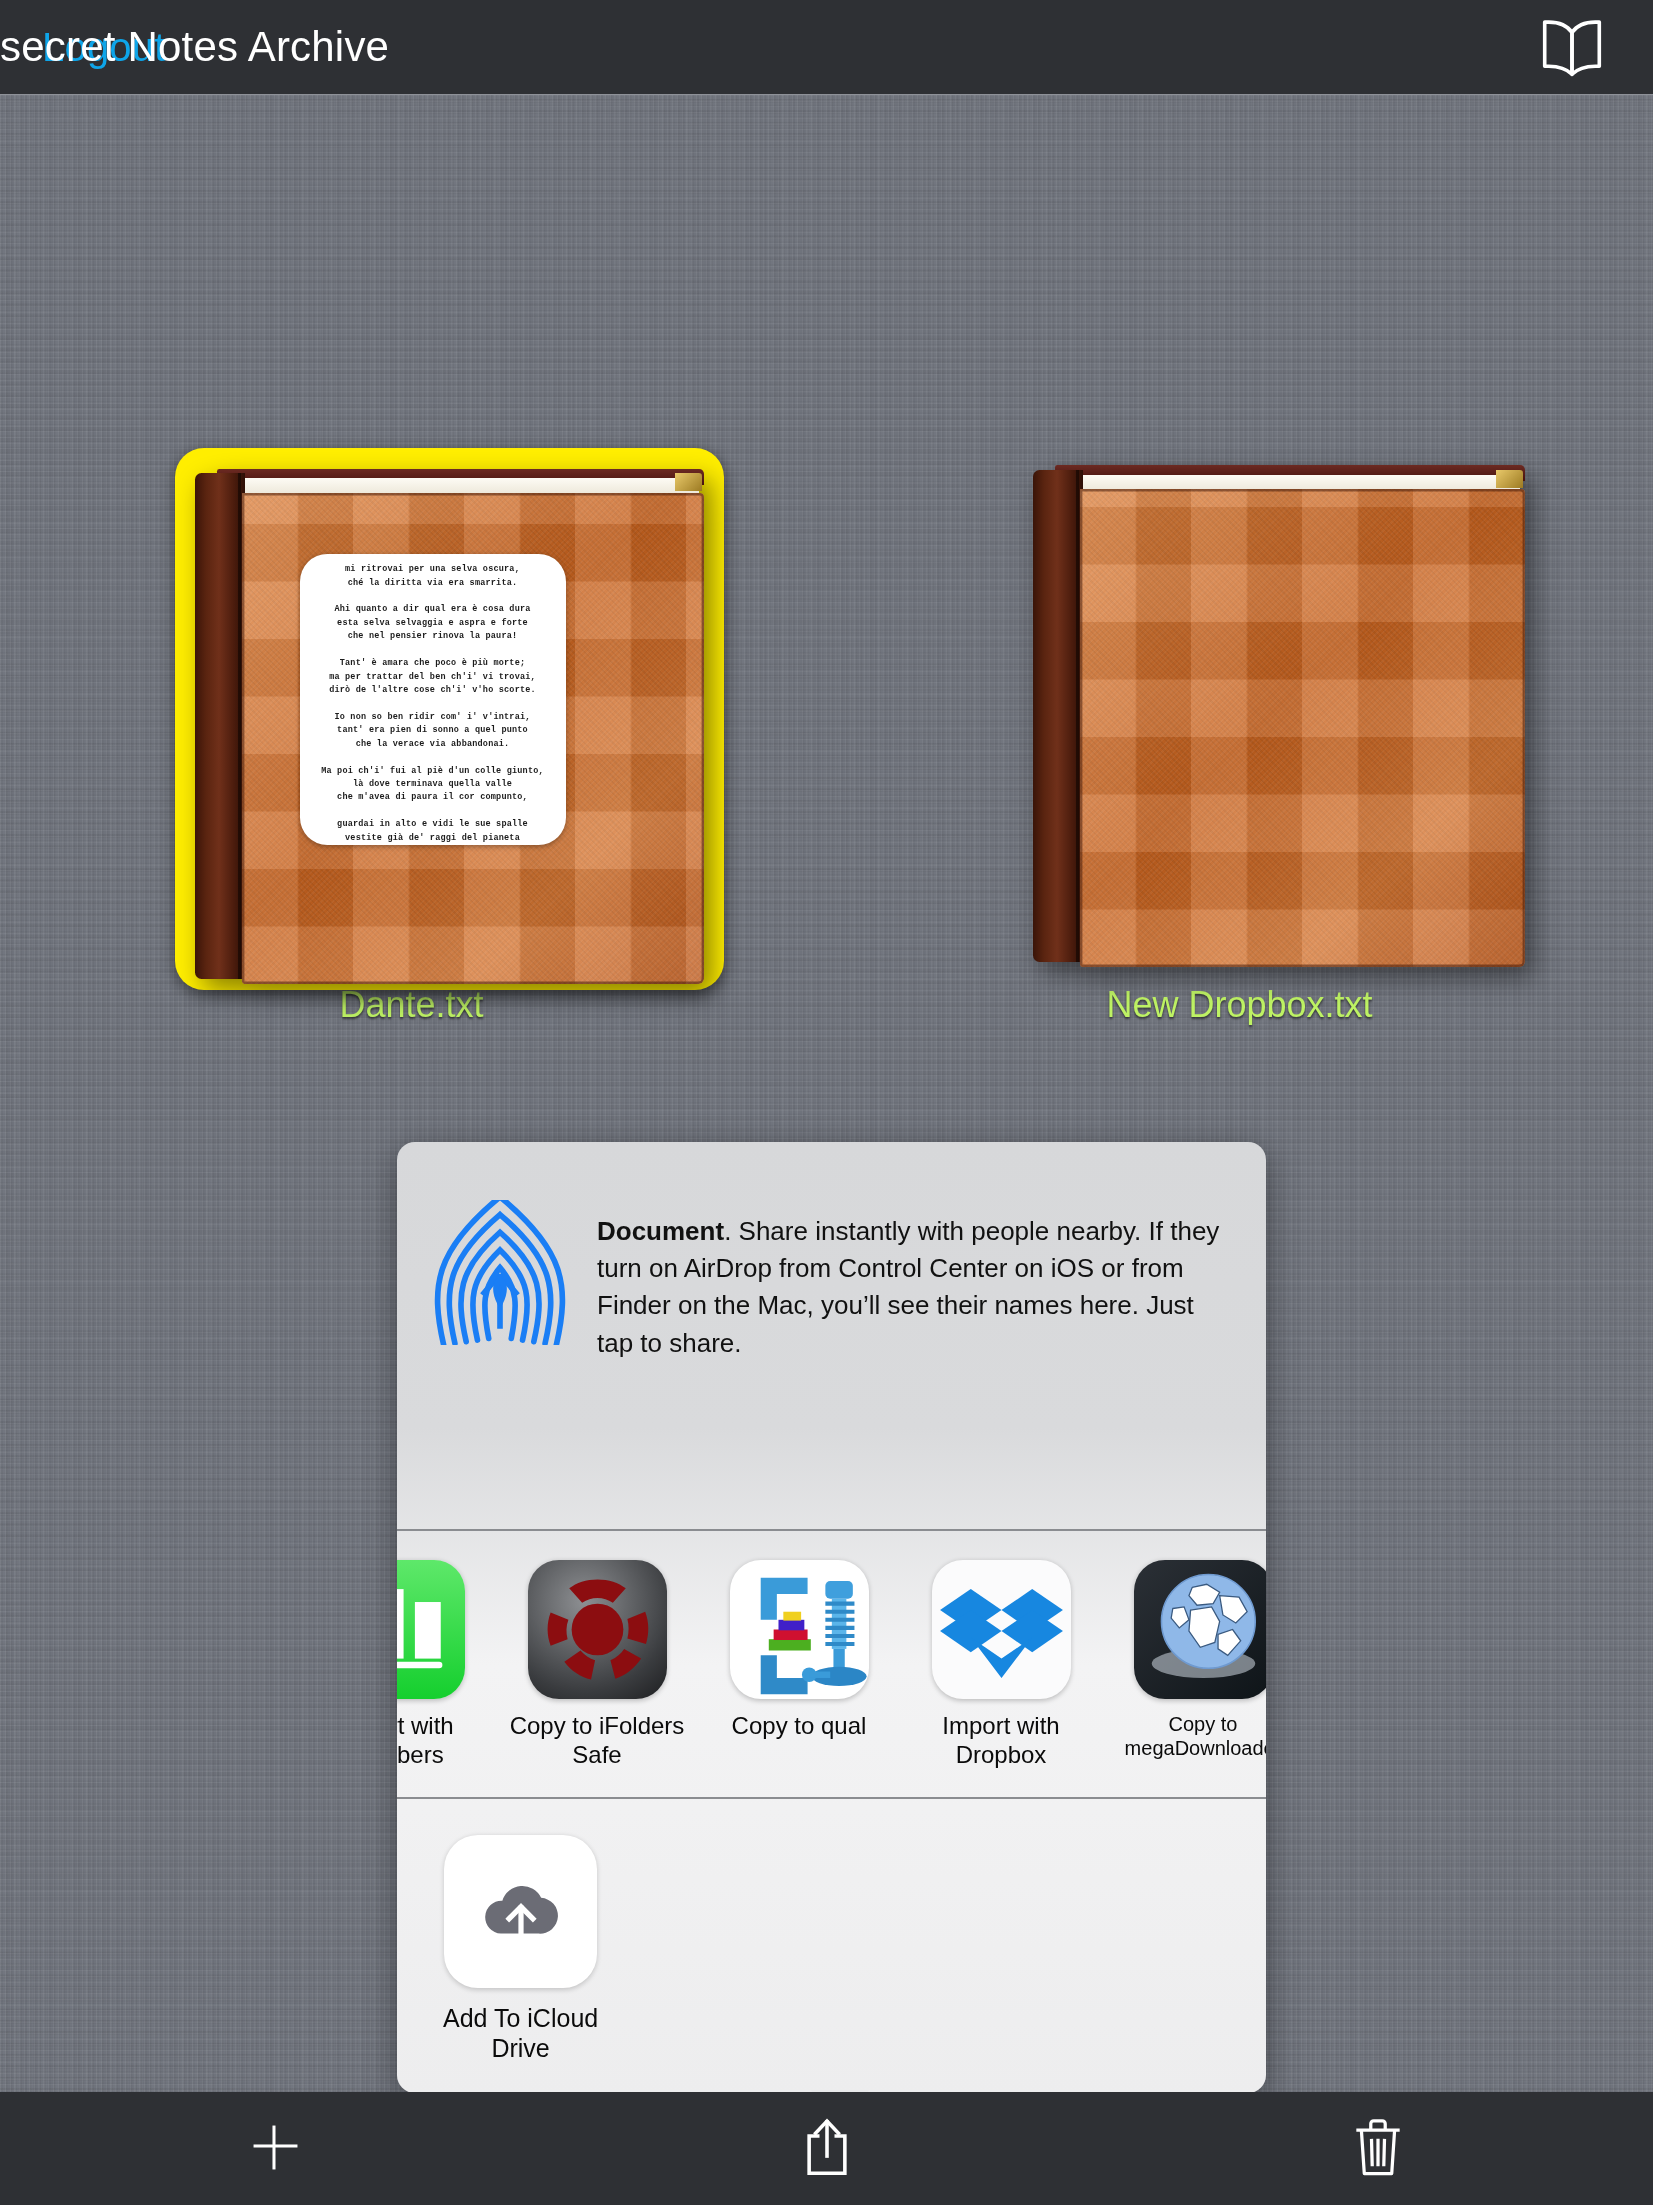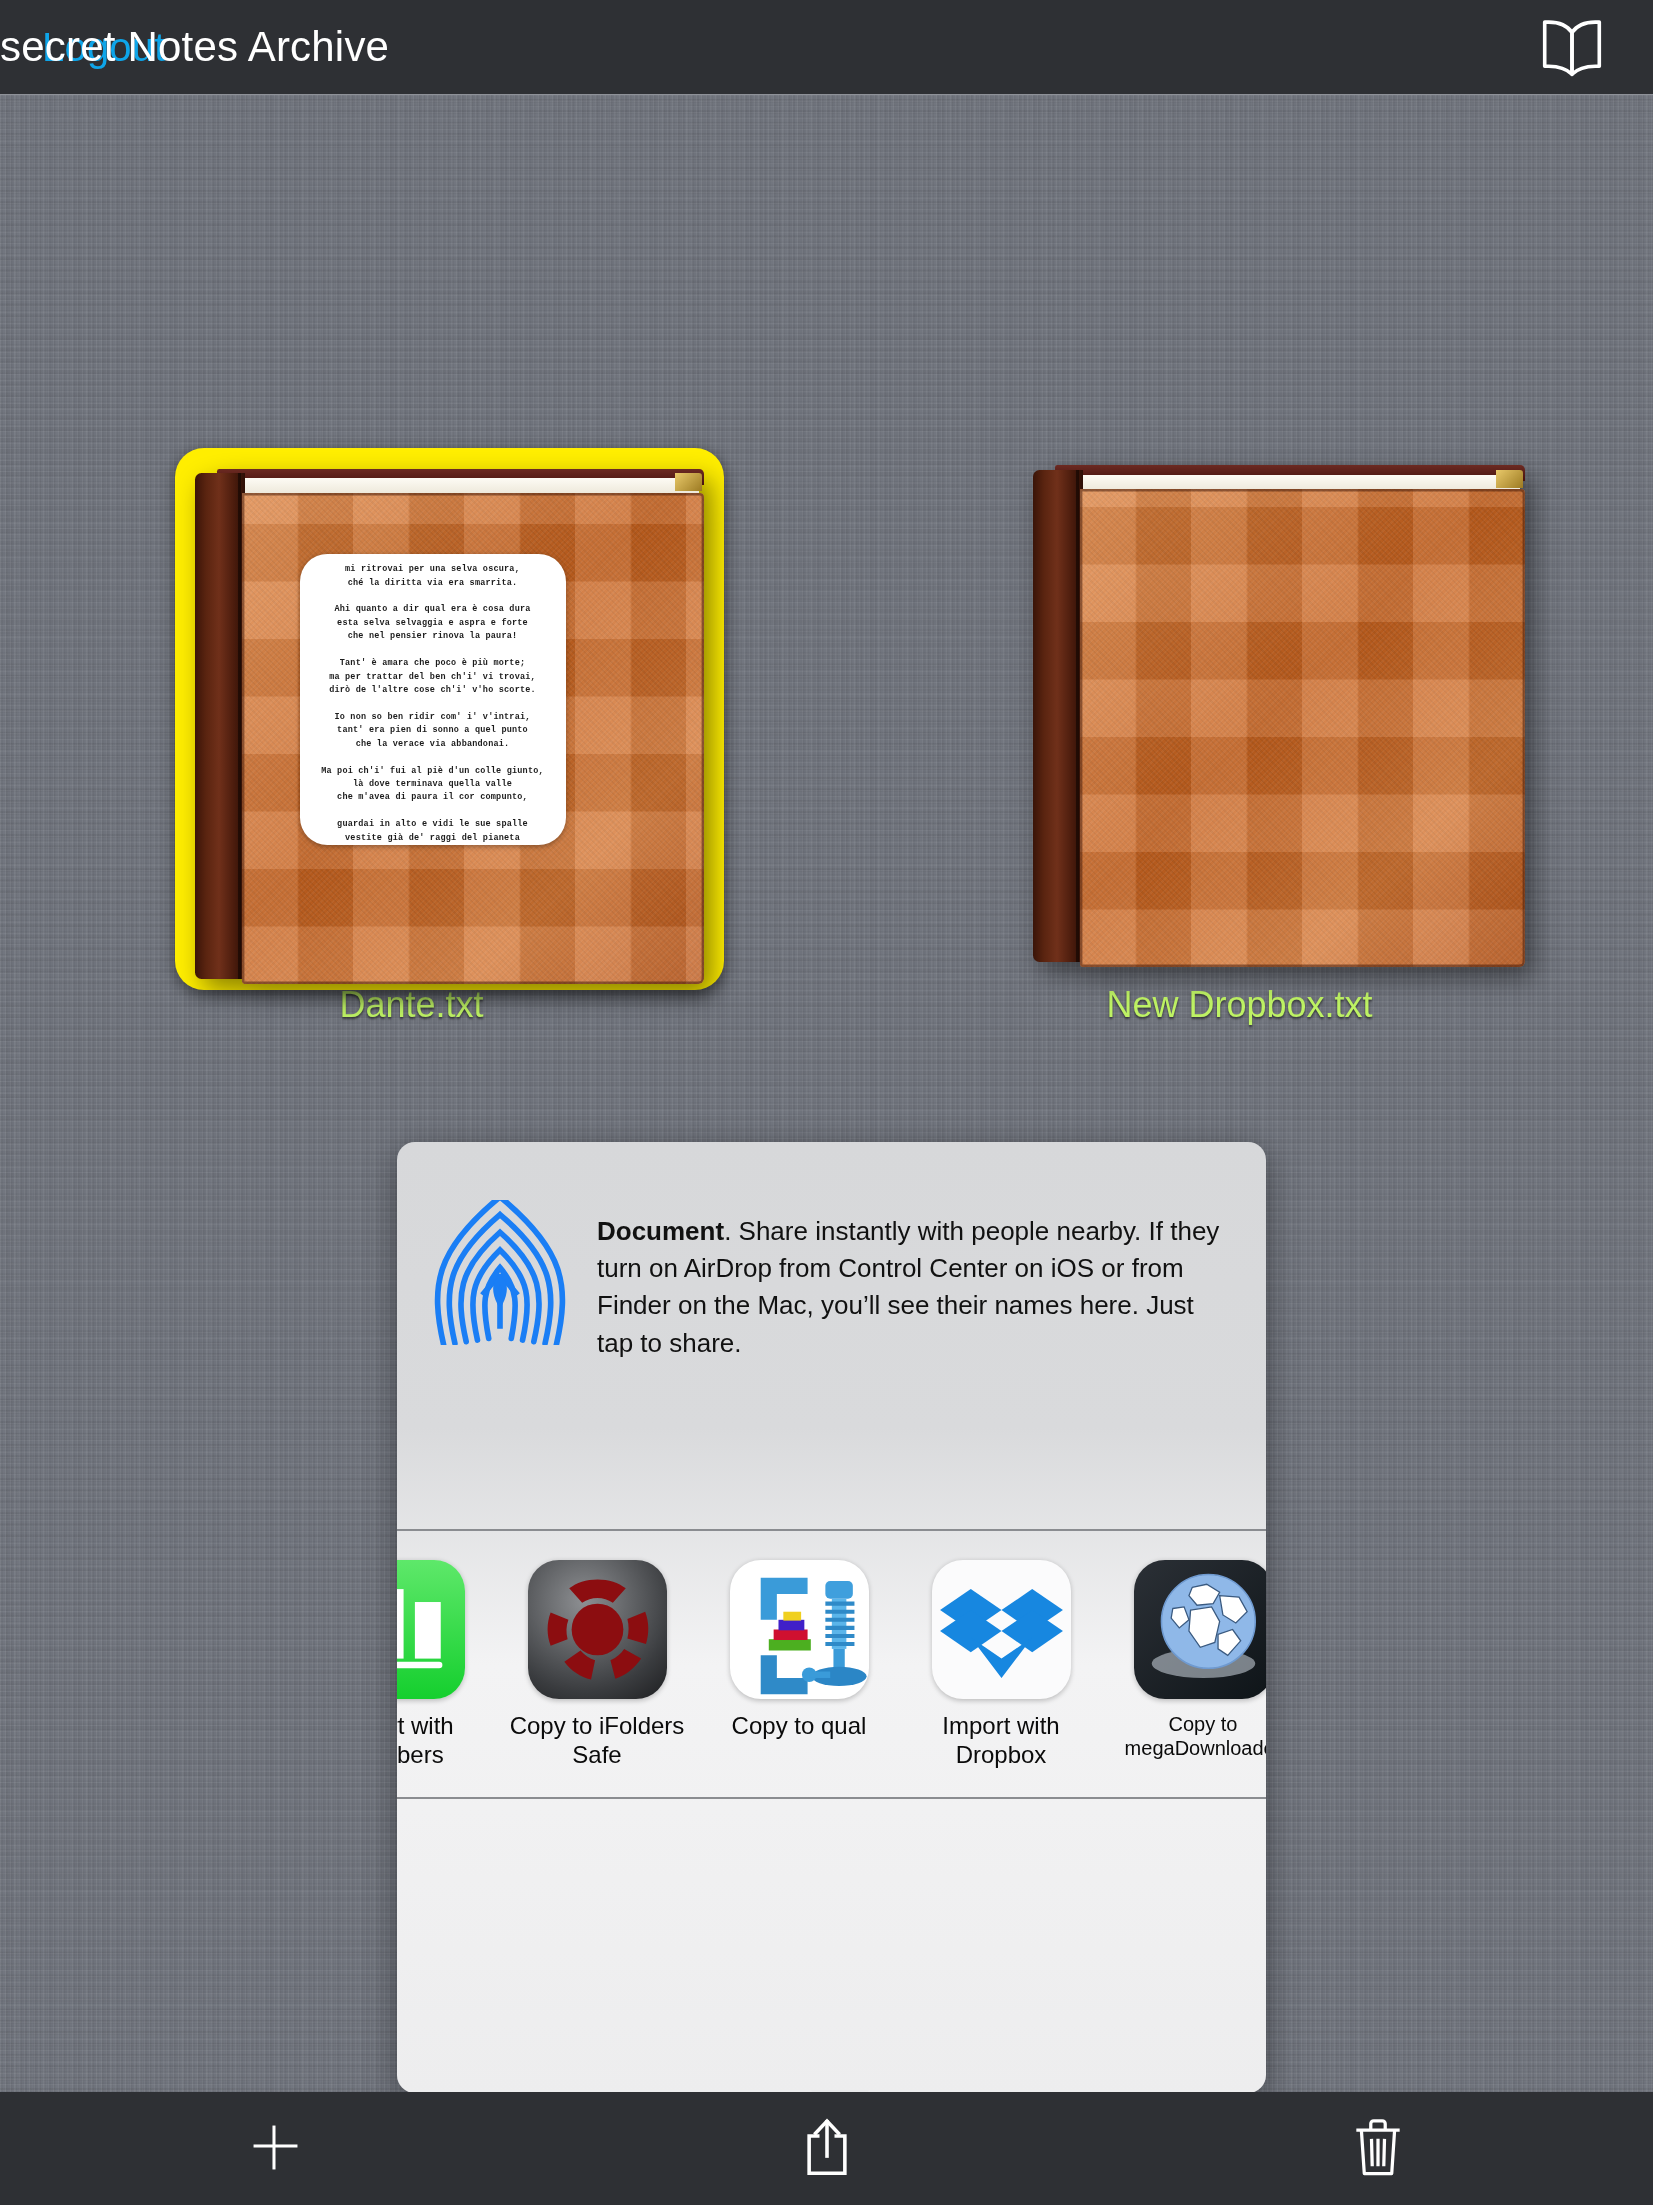"Add To iCloud Drive" div.action-cell { html: none -> <div> <div> <svg> <path></path> <g> <path></path> <path></path> </g> </svg> </div> <div>Add To iCloud Drive</div> </div> }
